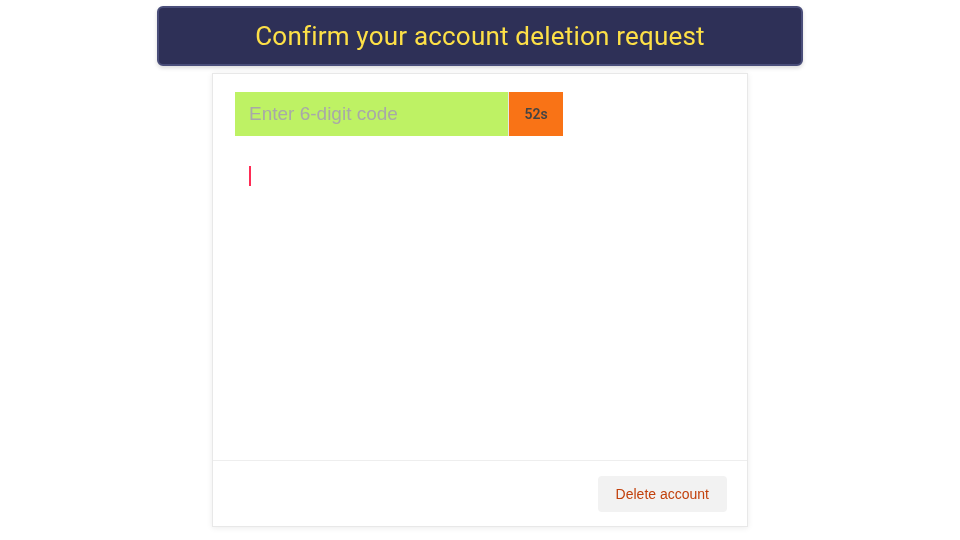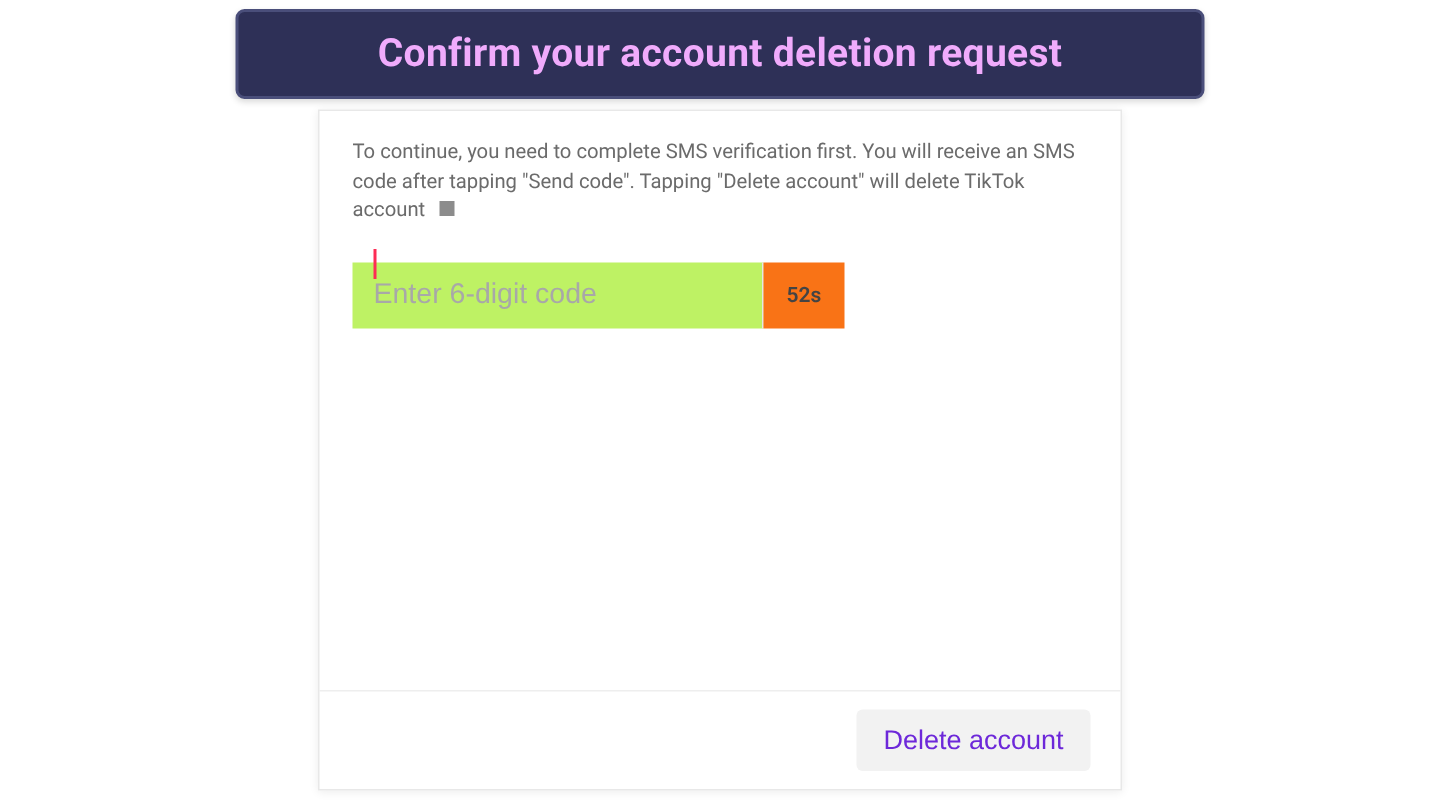"Confirm your account deletion request" .banner-text { color: #f0abfc -> #fde047; font-weight: 700 -> 400 }
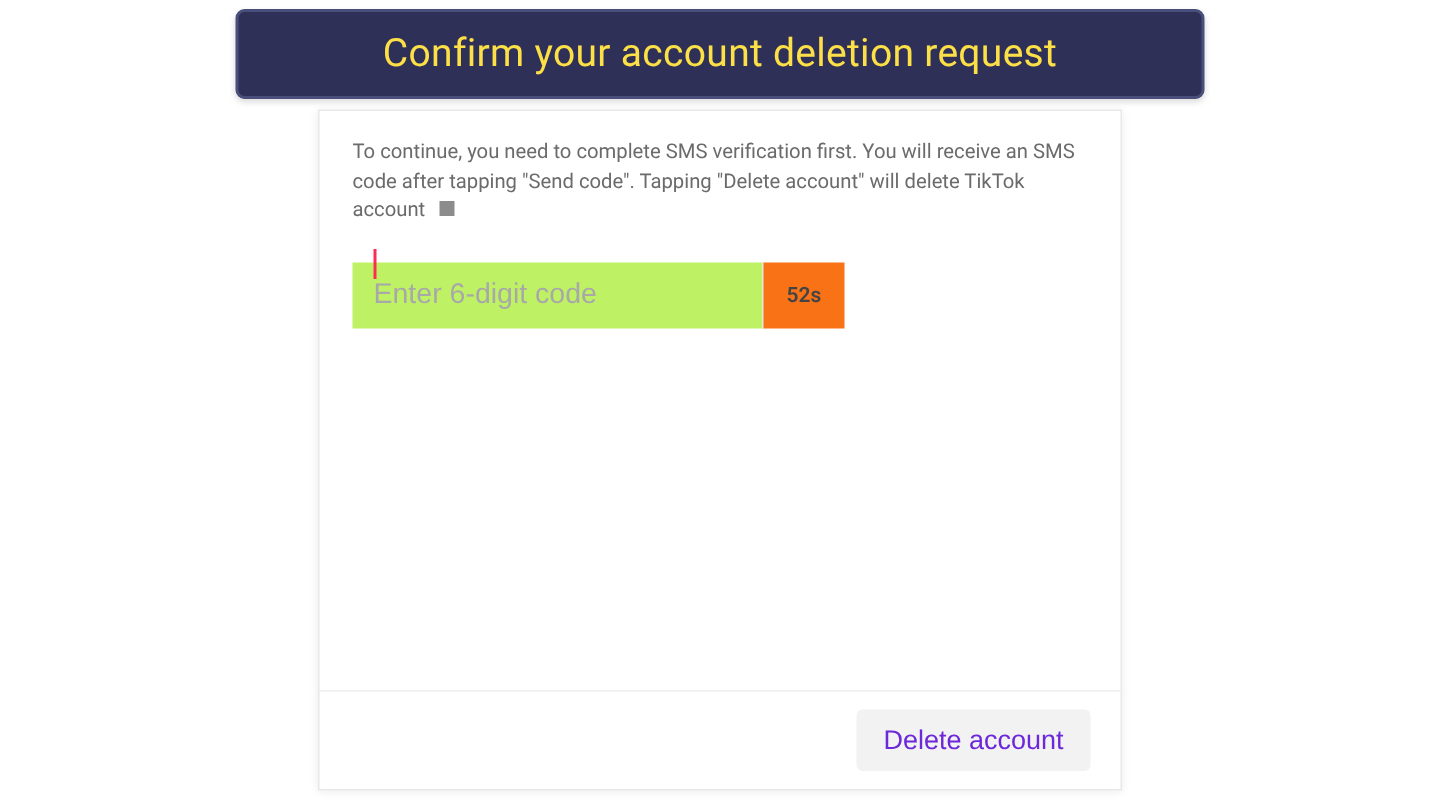"To continue, you need to" p.instruction { html: <p> <span>To continue, you need to complete SMS verification first. You will receive an SMS code after tapping "Send code". Tapping "Delete account" will delete TikTok account</span> <span></span> </p> -> none }
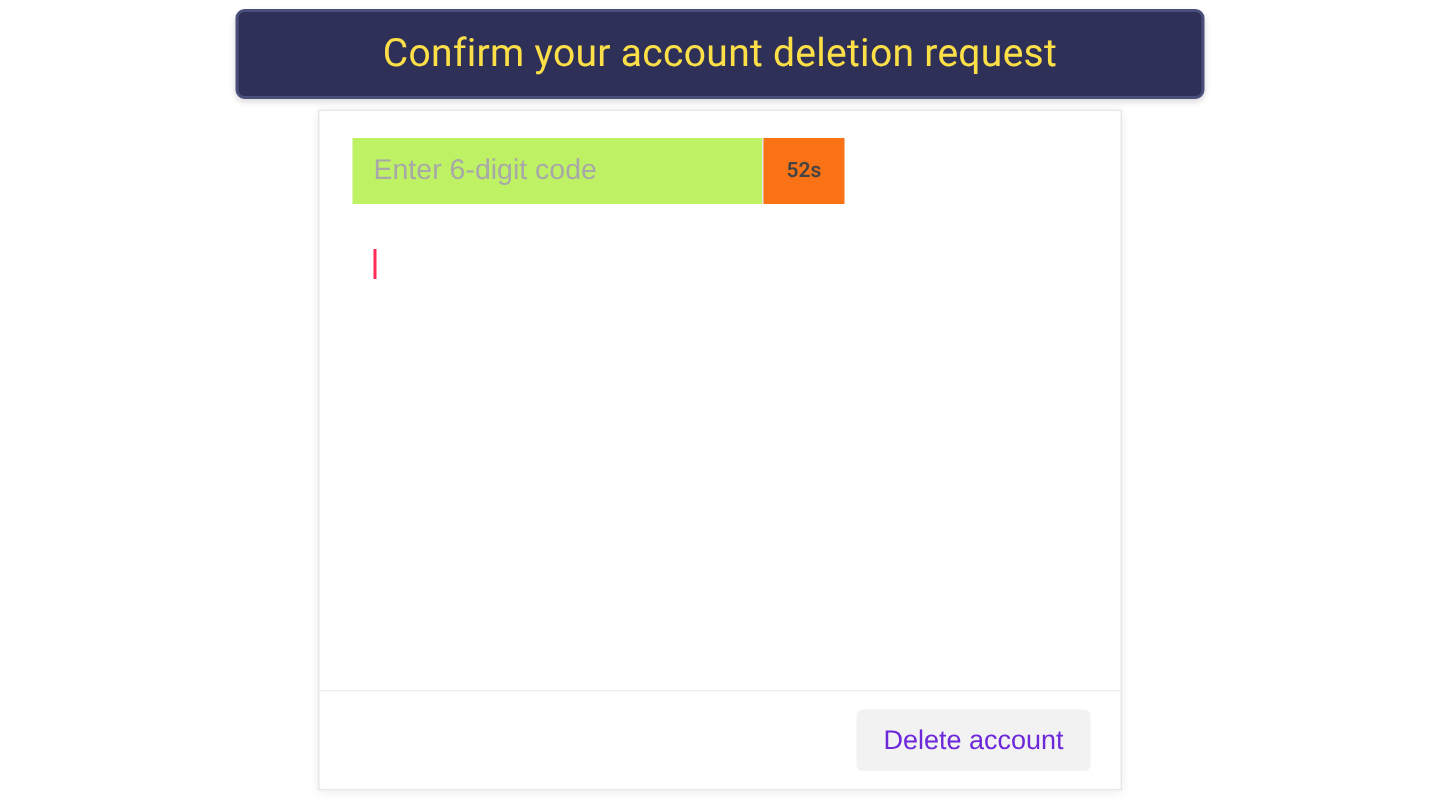"Delete account" .delete-btn { color: #6d28d9 -> #c2410c; font-size: 18px -> 14px }
